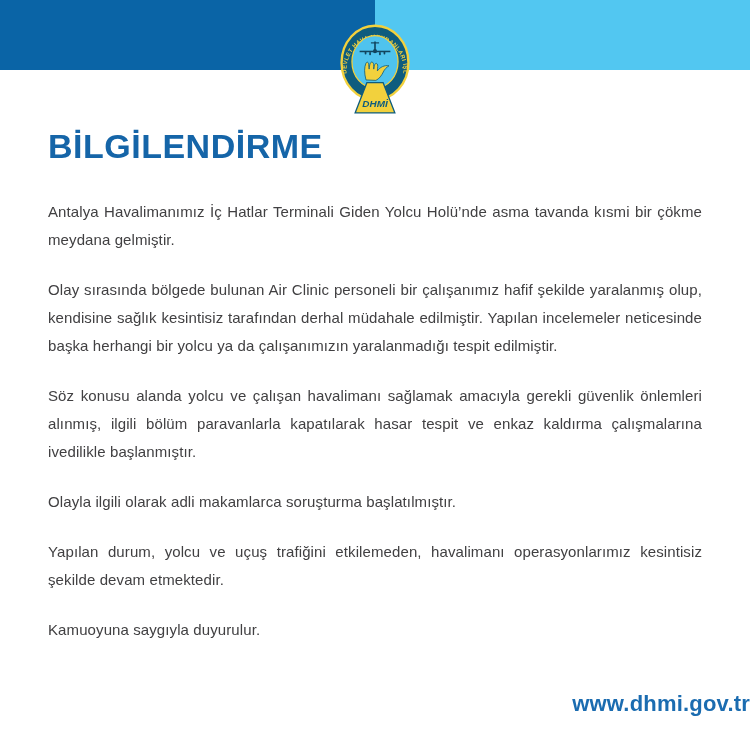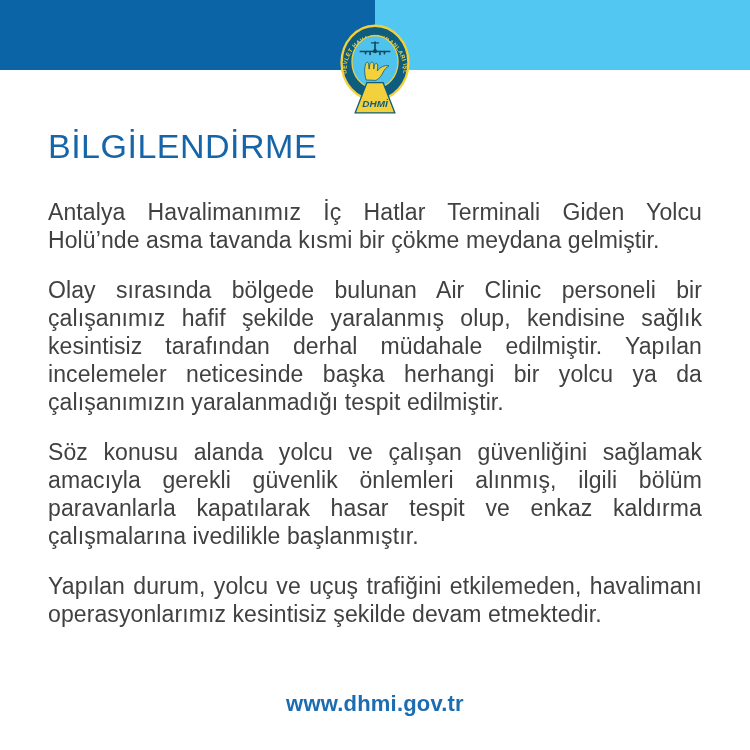"BİLGİLENDİRME" .page-title { font-weight: normal -> bold }
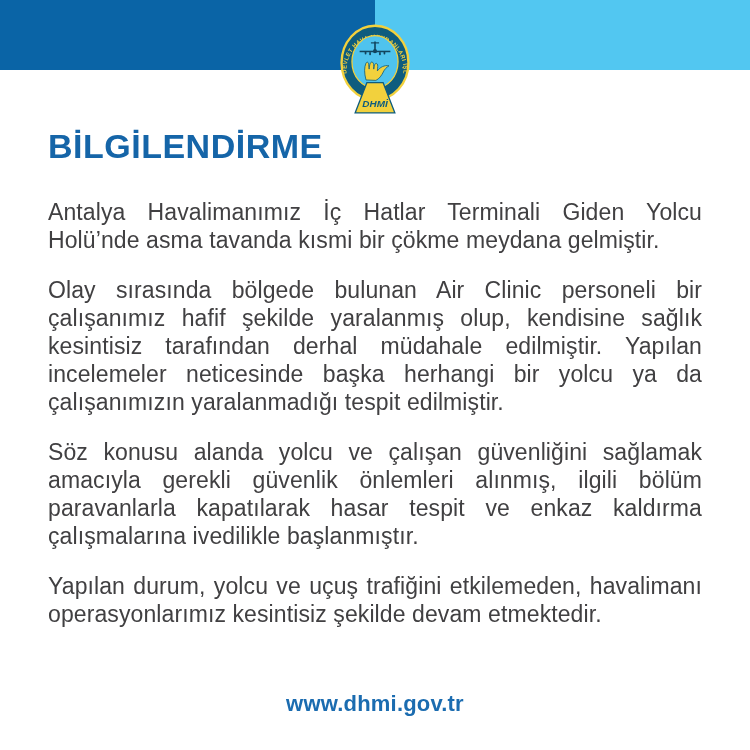"Antalya Havalimanımız İç Hatlar" .body-copy p { font-size: 23px -> 15px }
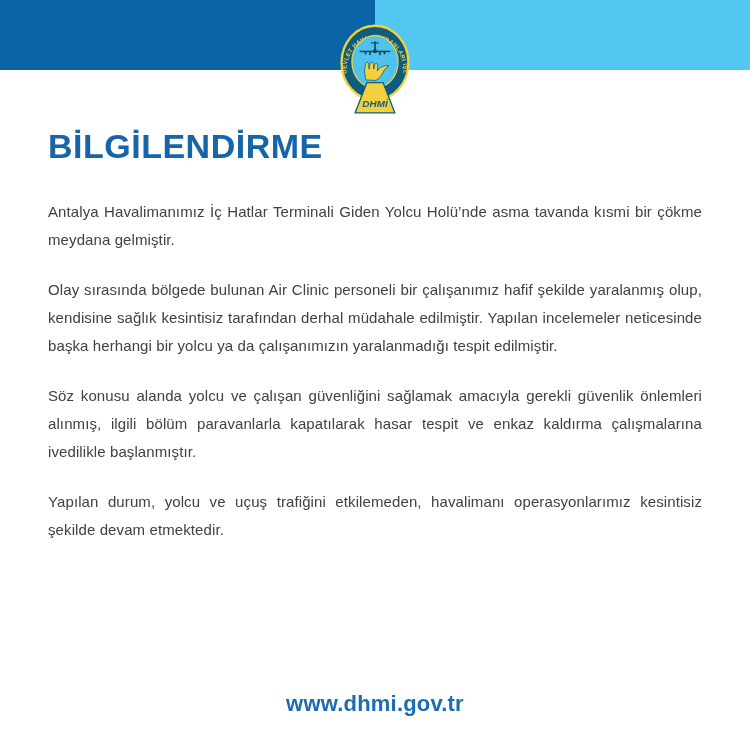"Söz konusu alanda yolcu ve" p { text: güvenliğini -> havalimanı }
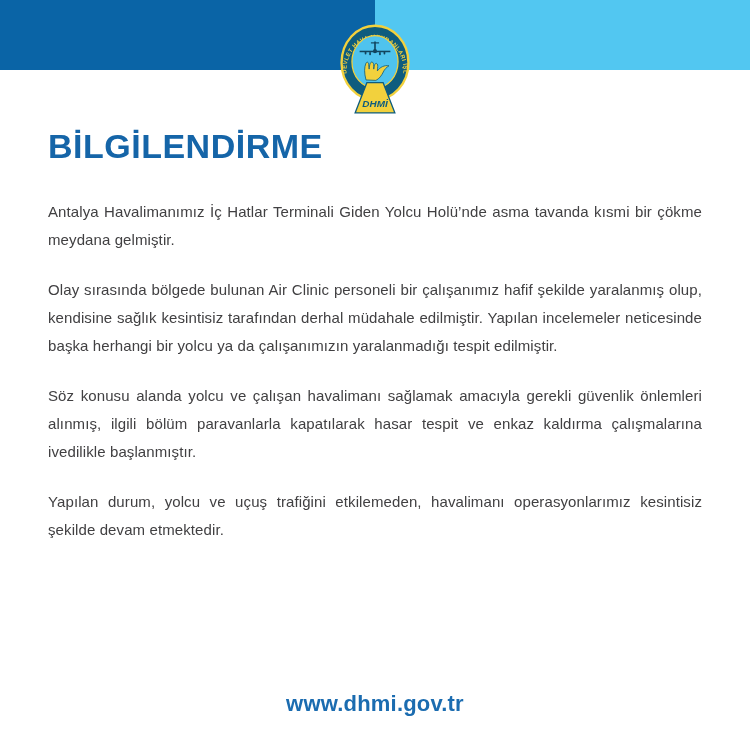"Olayla ilgili olarak adli makamlarca" p { html: none -> <p>Olayla ilgili olarak adli makamlarca soruşturma başlatılmıştır.</p> }
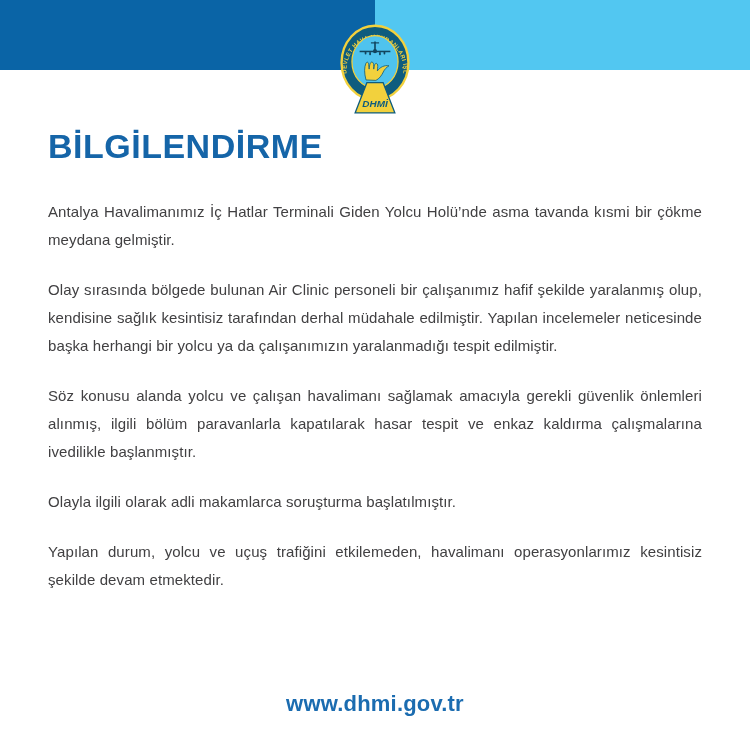"Kamuoyuna saygıyla duyurulur." p { html: none -> <p>Kamuoyuna saygıyla duyurulur.</p> }
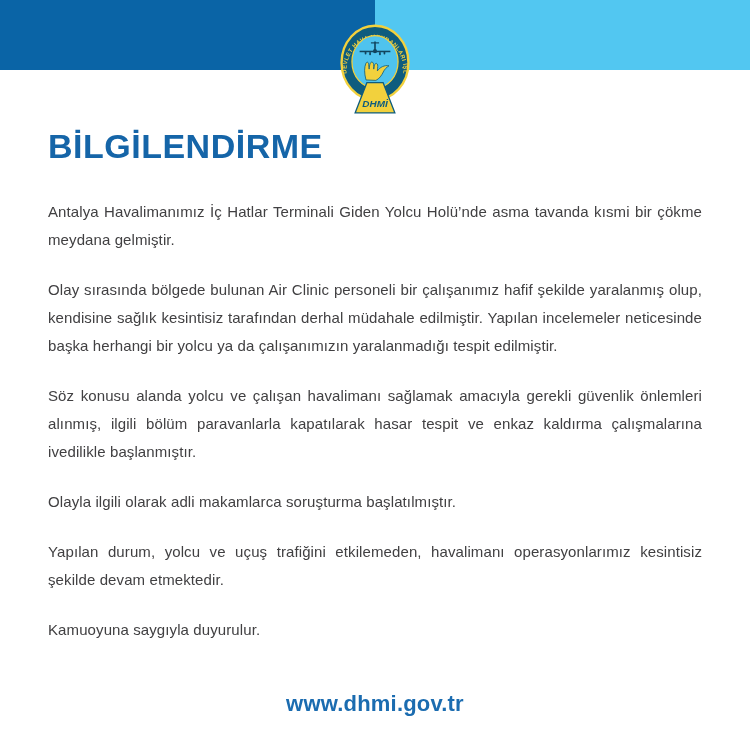"www.dhmi.gov.tr" .footer-link { text-align: center -> right }
